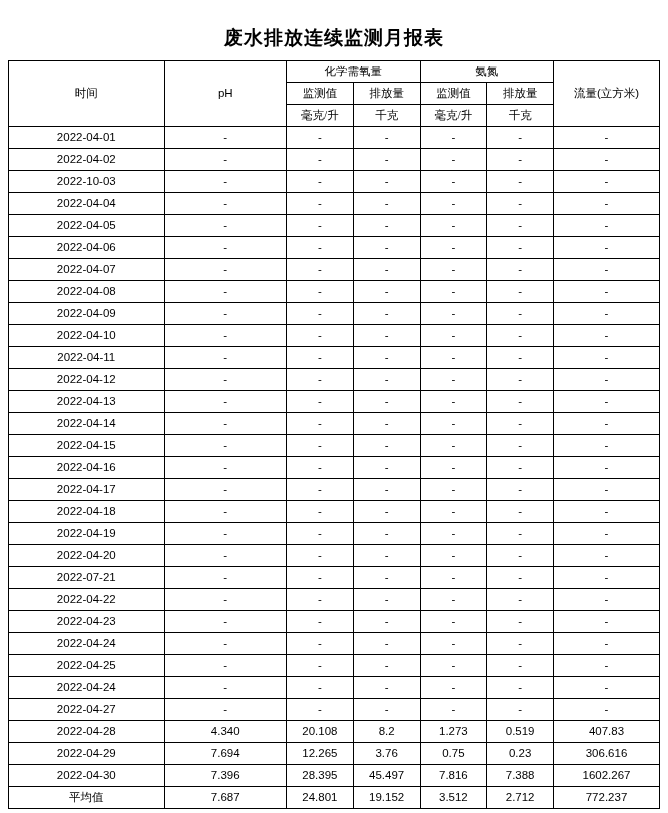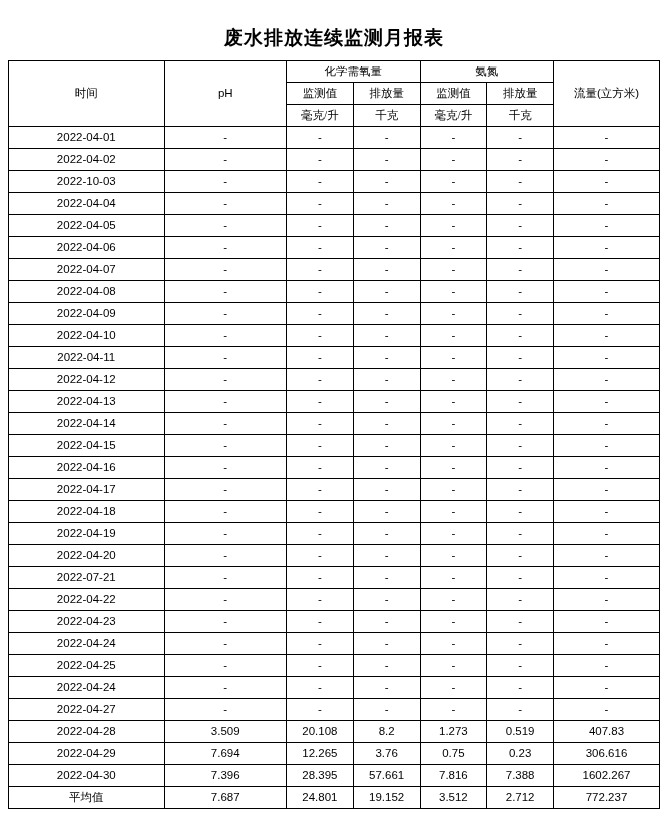"3.509" td { text: 3.509 -> 4.340 }
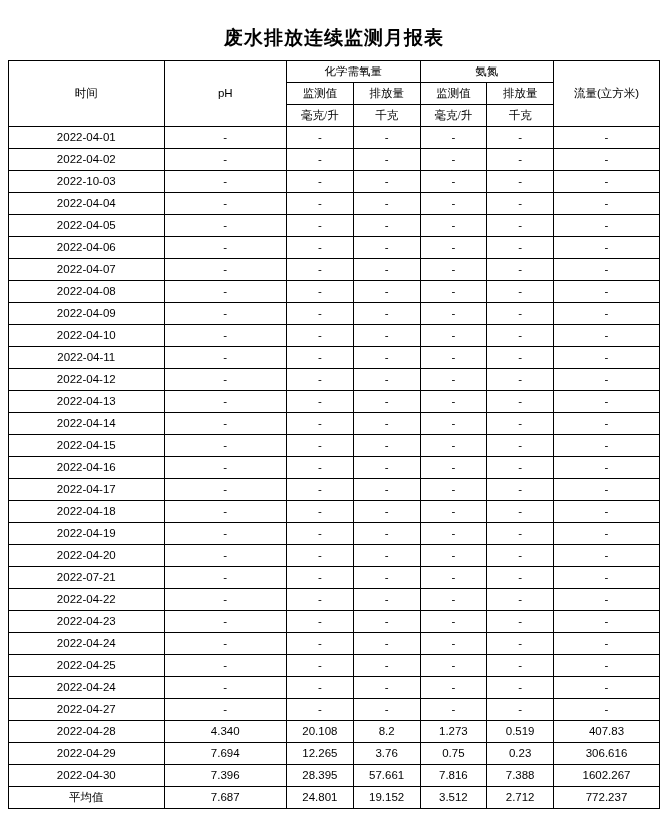"57.661" td { text: 57.661 -> 45.497 }
